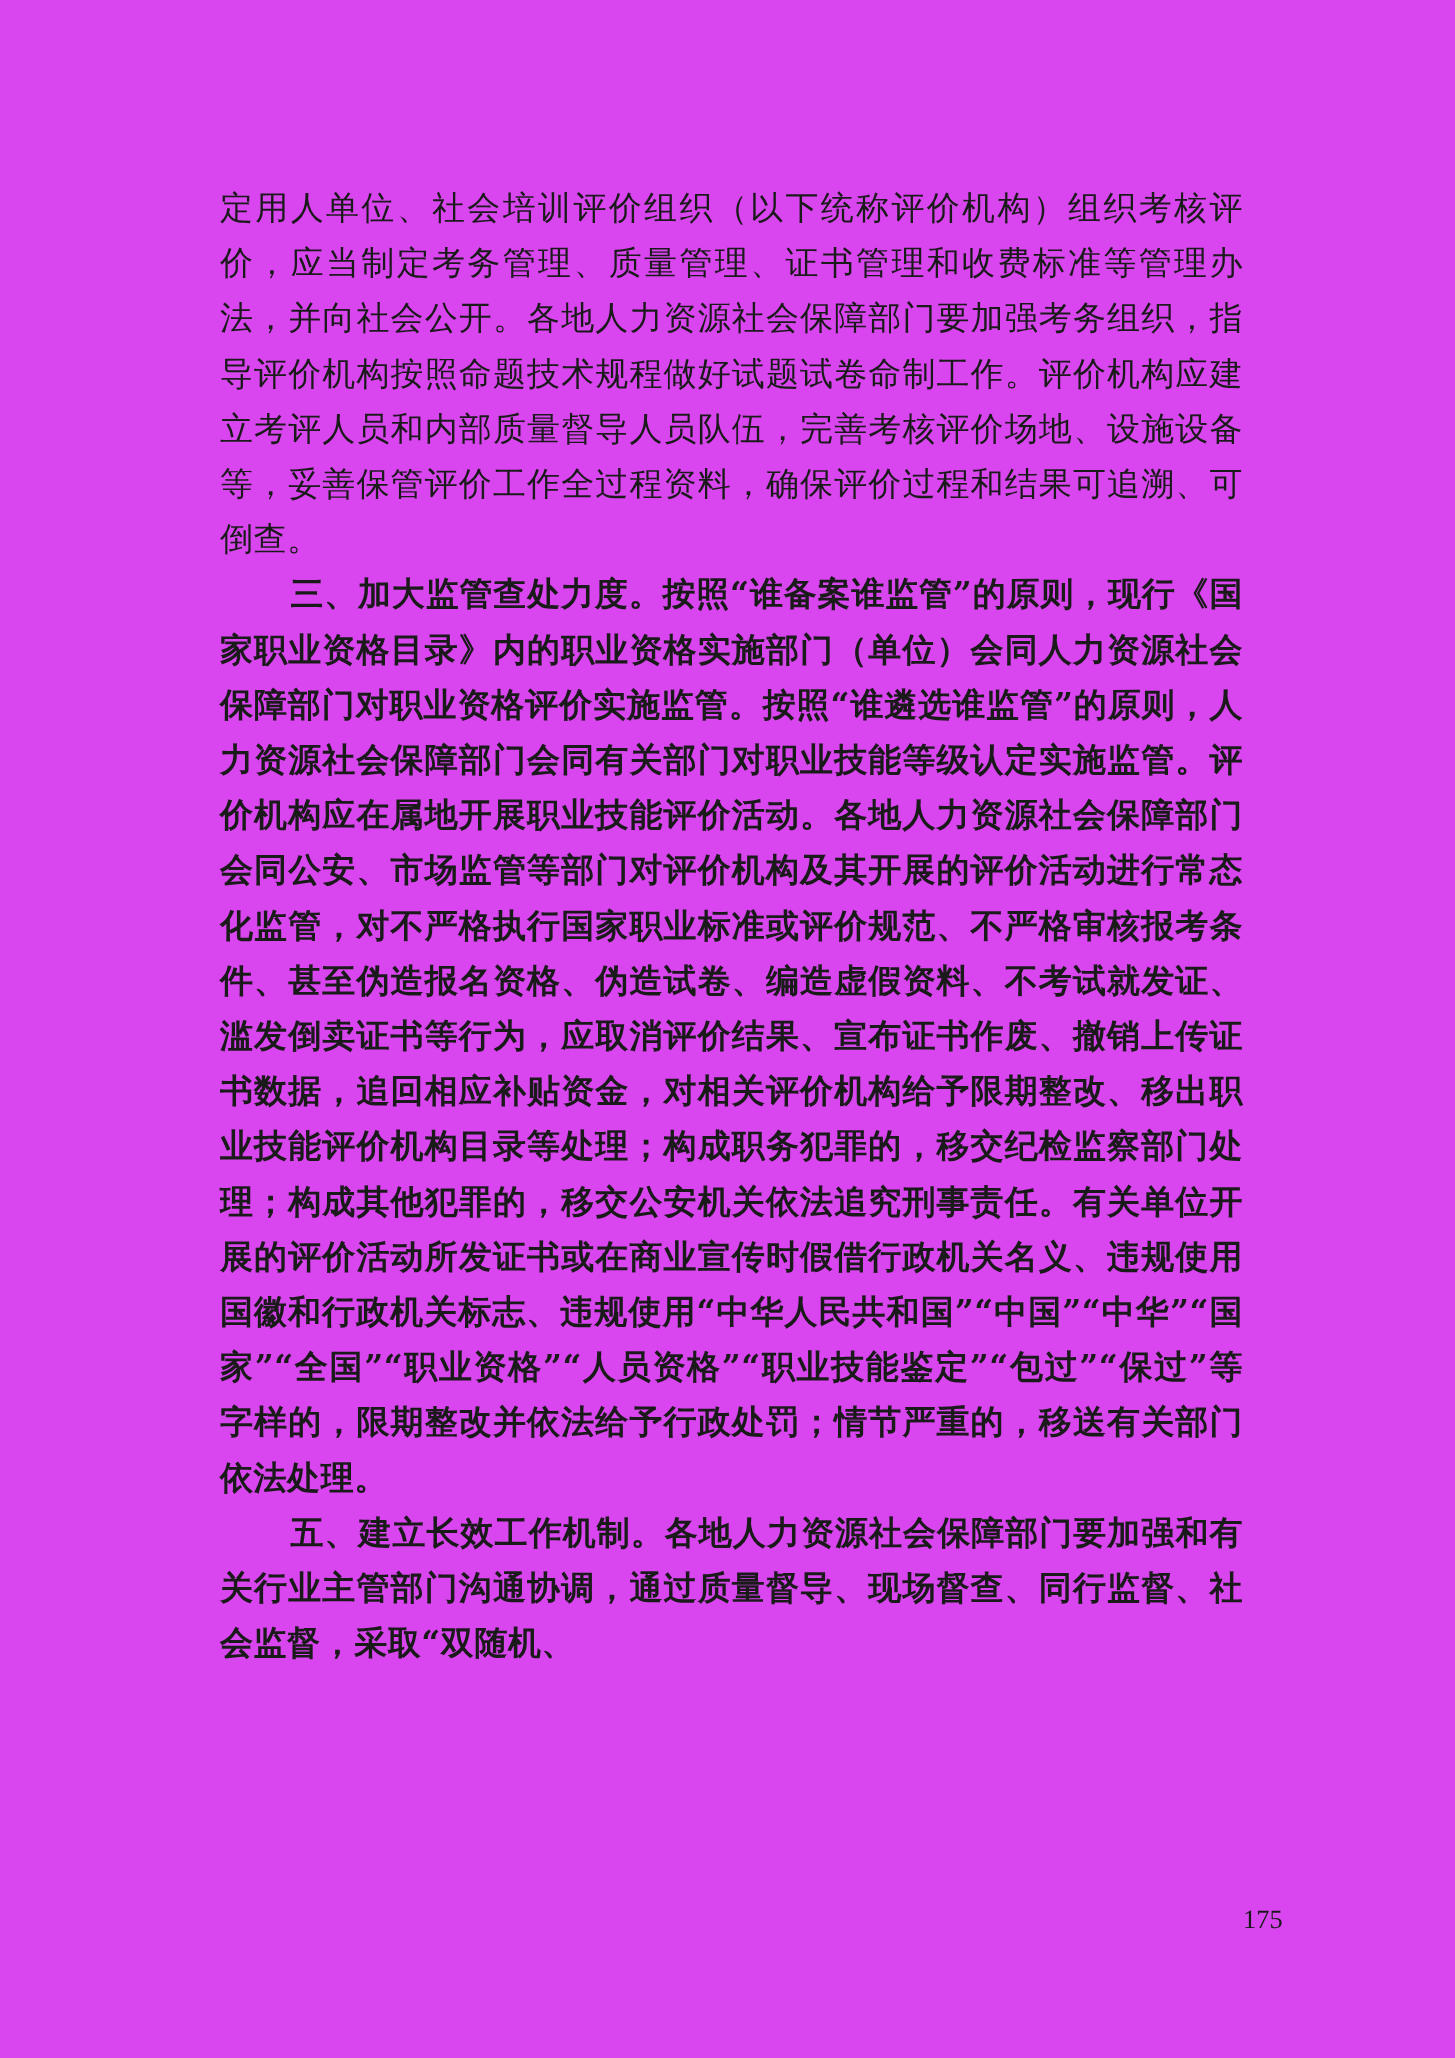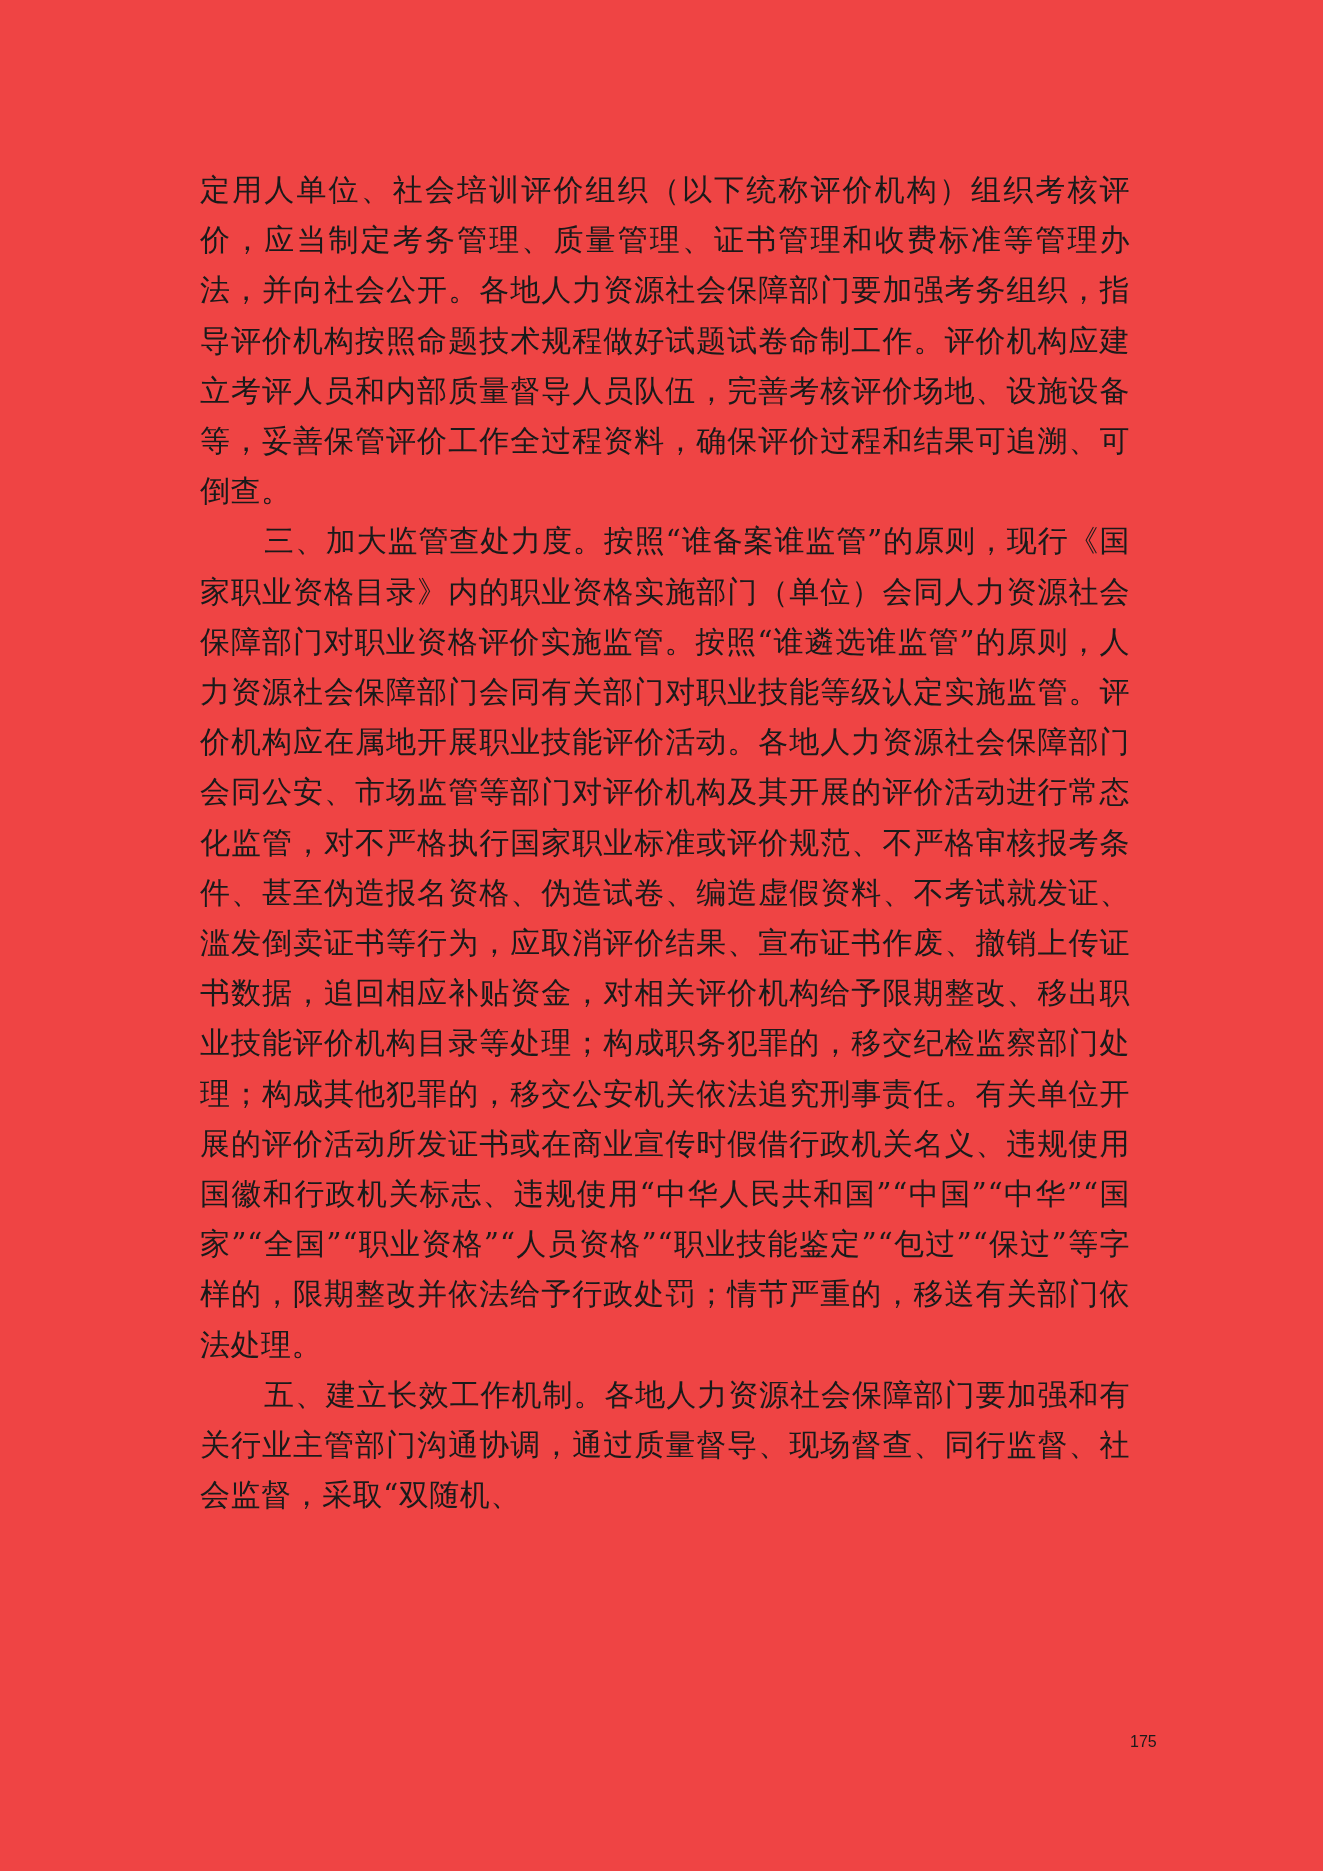"定用人单位、社会培训评价组织（以下统称评价机构）组织考核评价，应当制定考务管理、" .page { background: #ef4444 -> #d946ef }
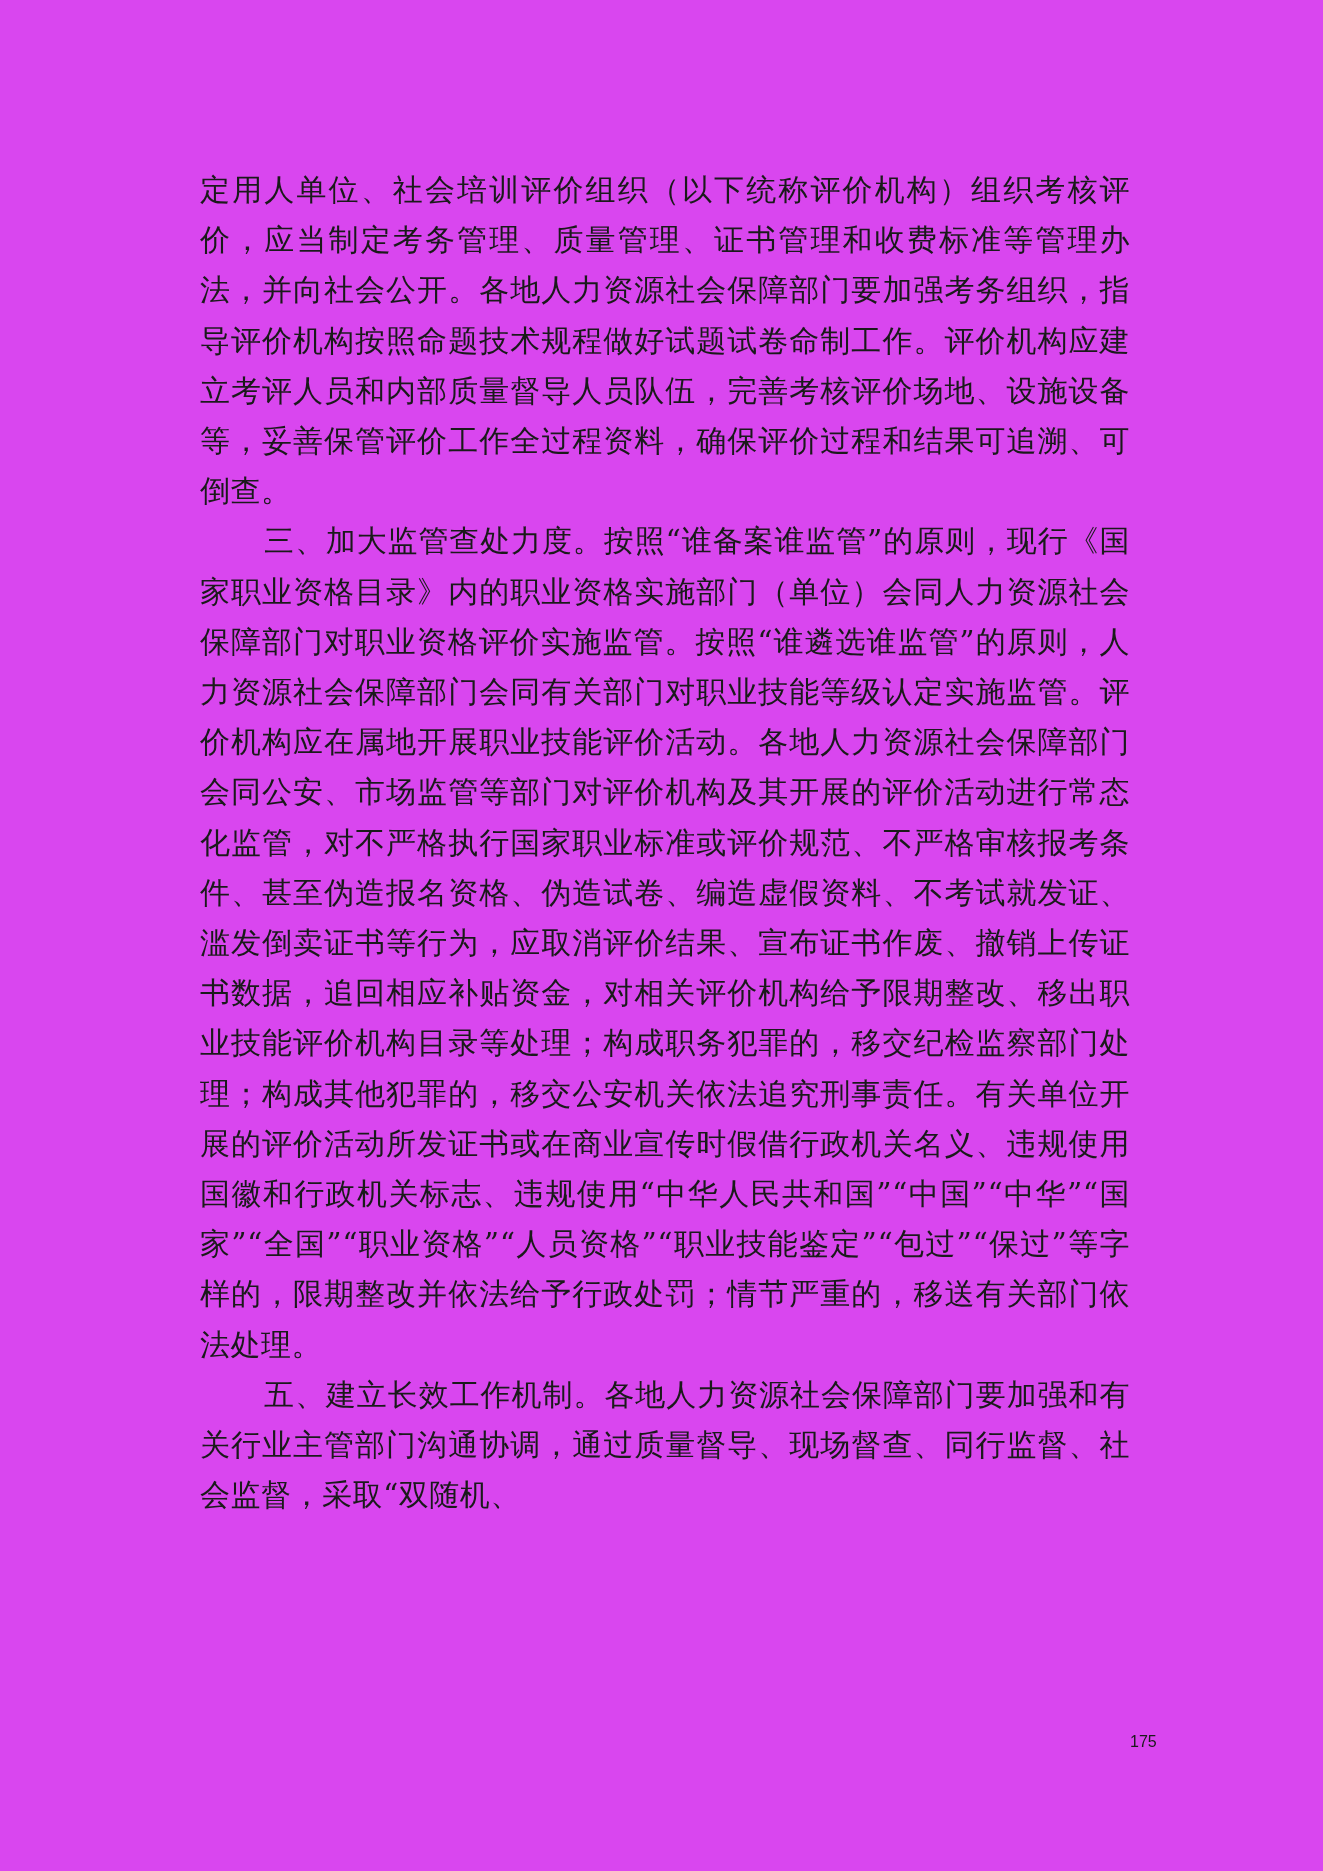"三、加大监管查处力度。按照“谁备案谁监管”的原则，现行《国家职业资格目录》内的职" .para.indent { font-weight: none -> bold }
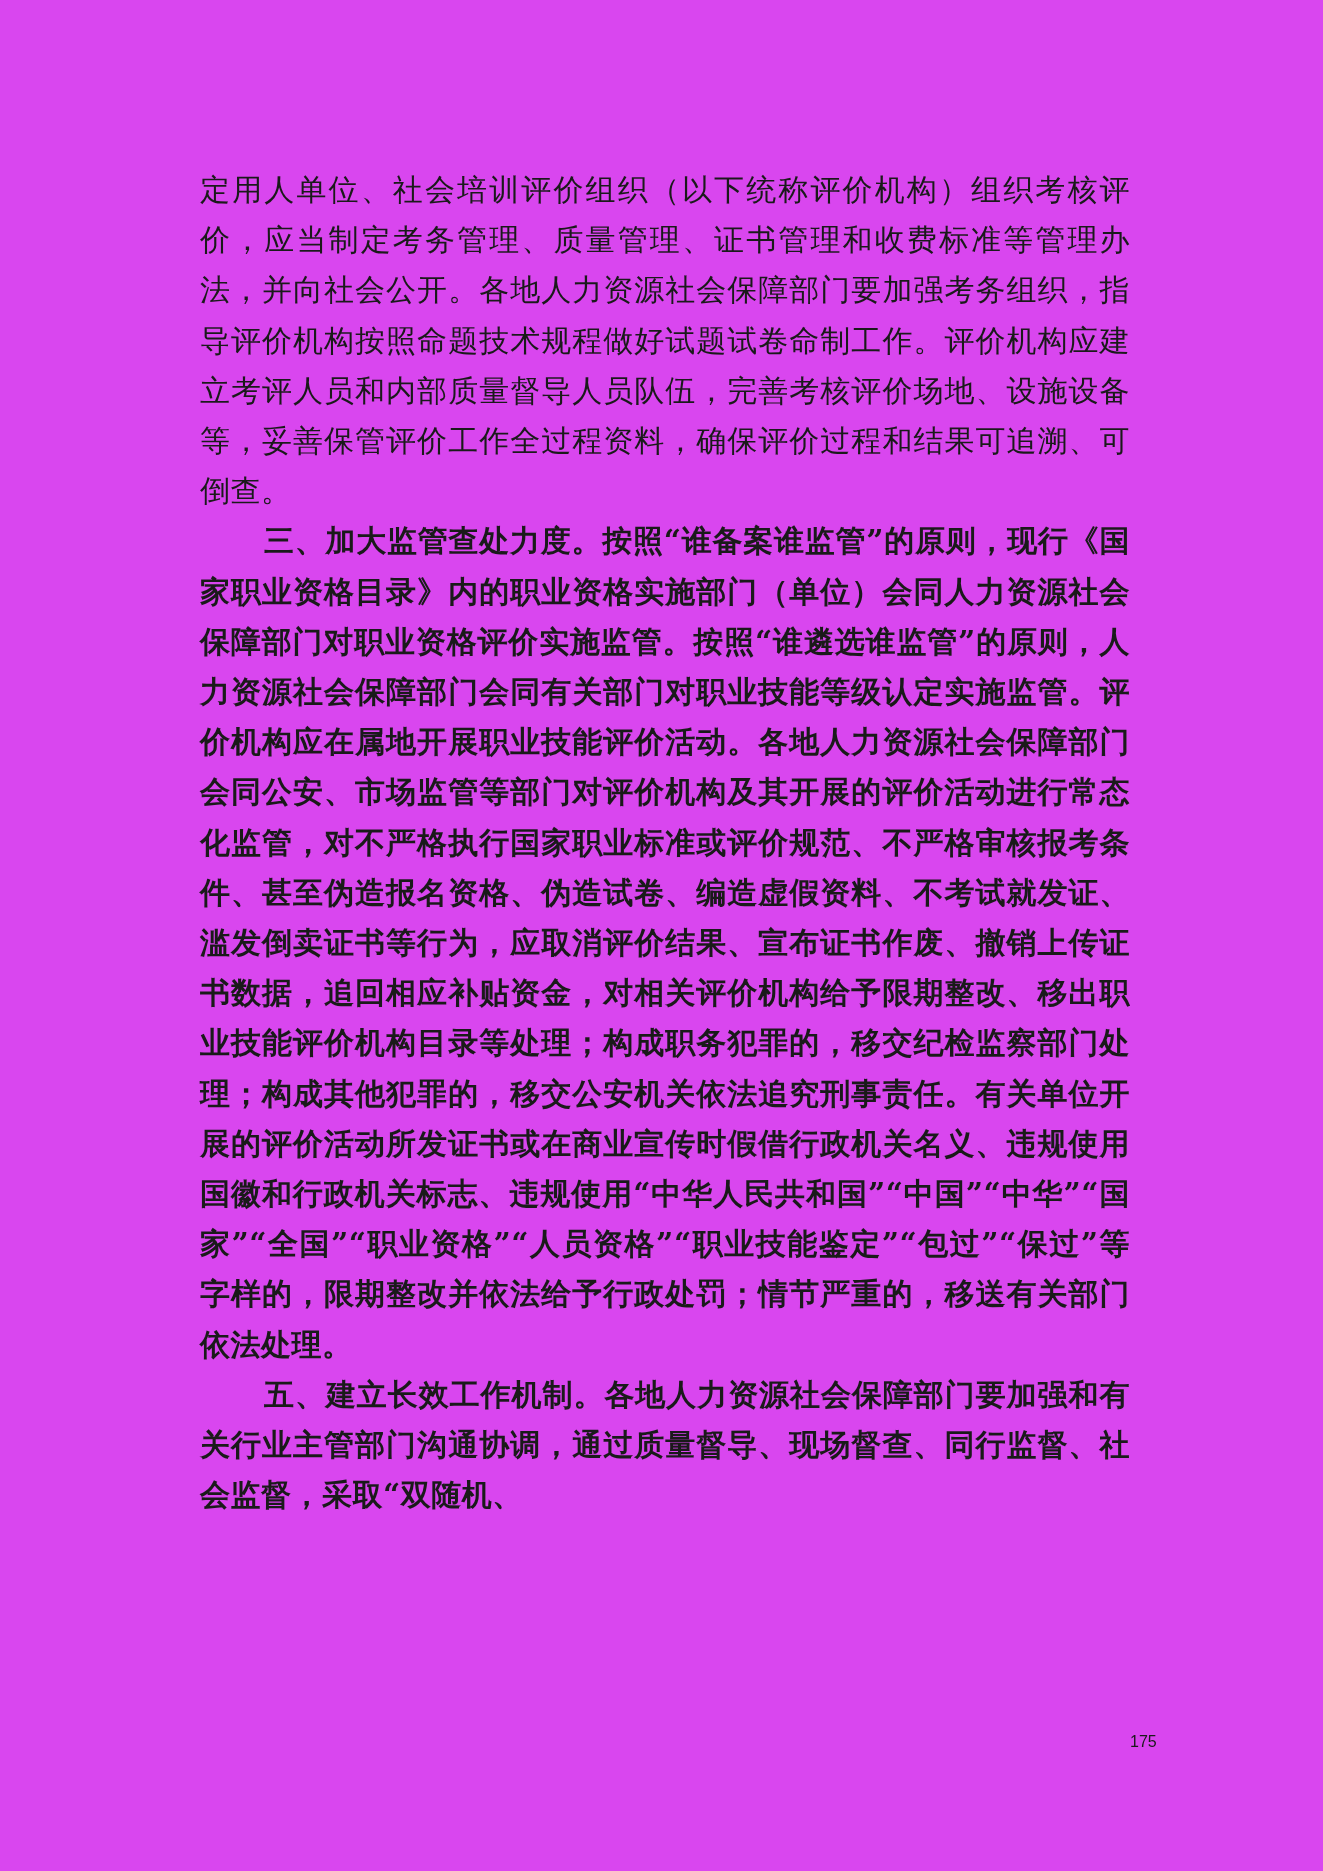"175" .page-number { font-family: Liberation Sans, sans-serif -> Liberation Serif, serif; font-size: 16px -> 24px }
